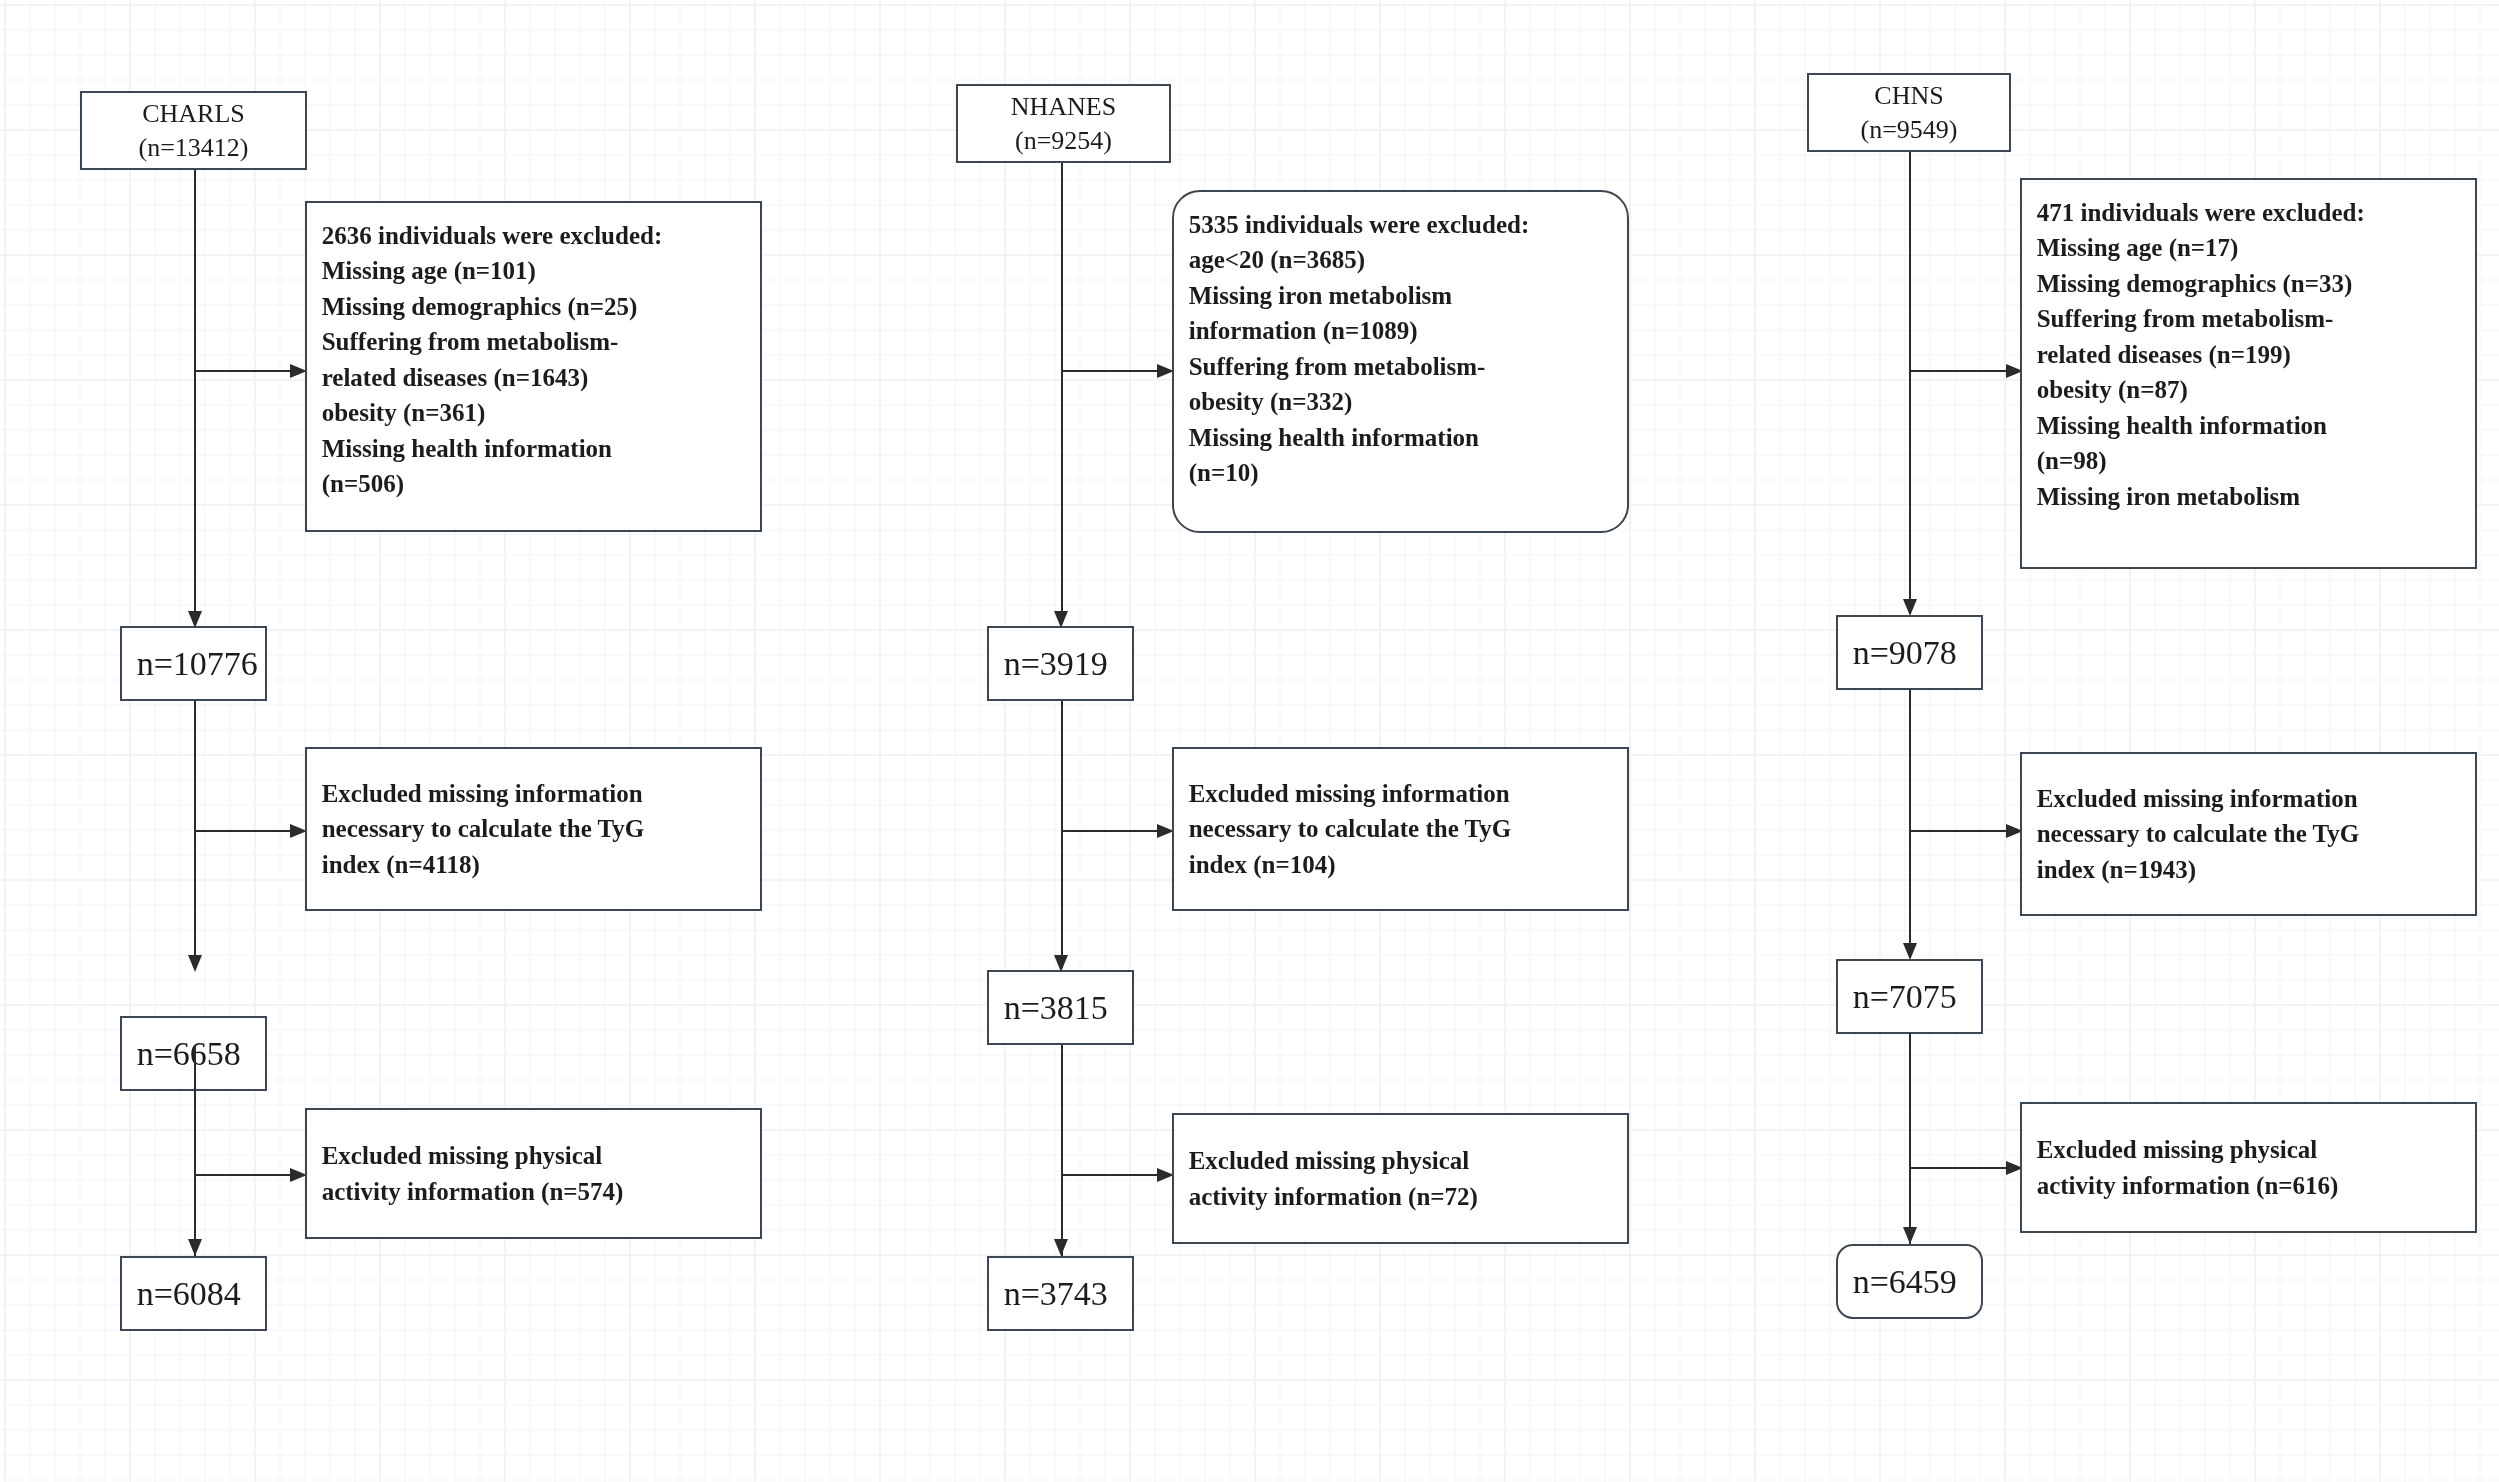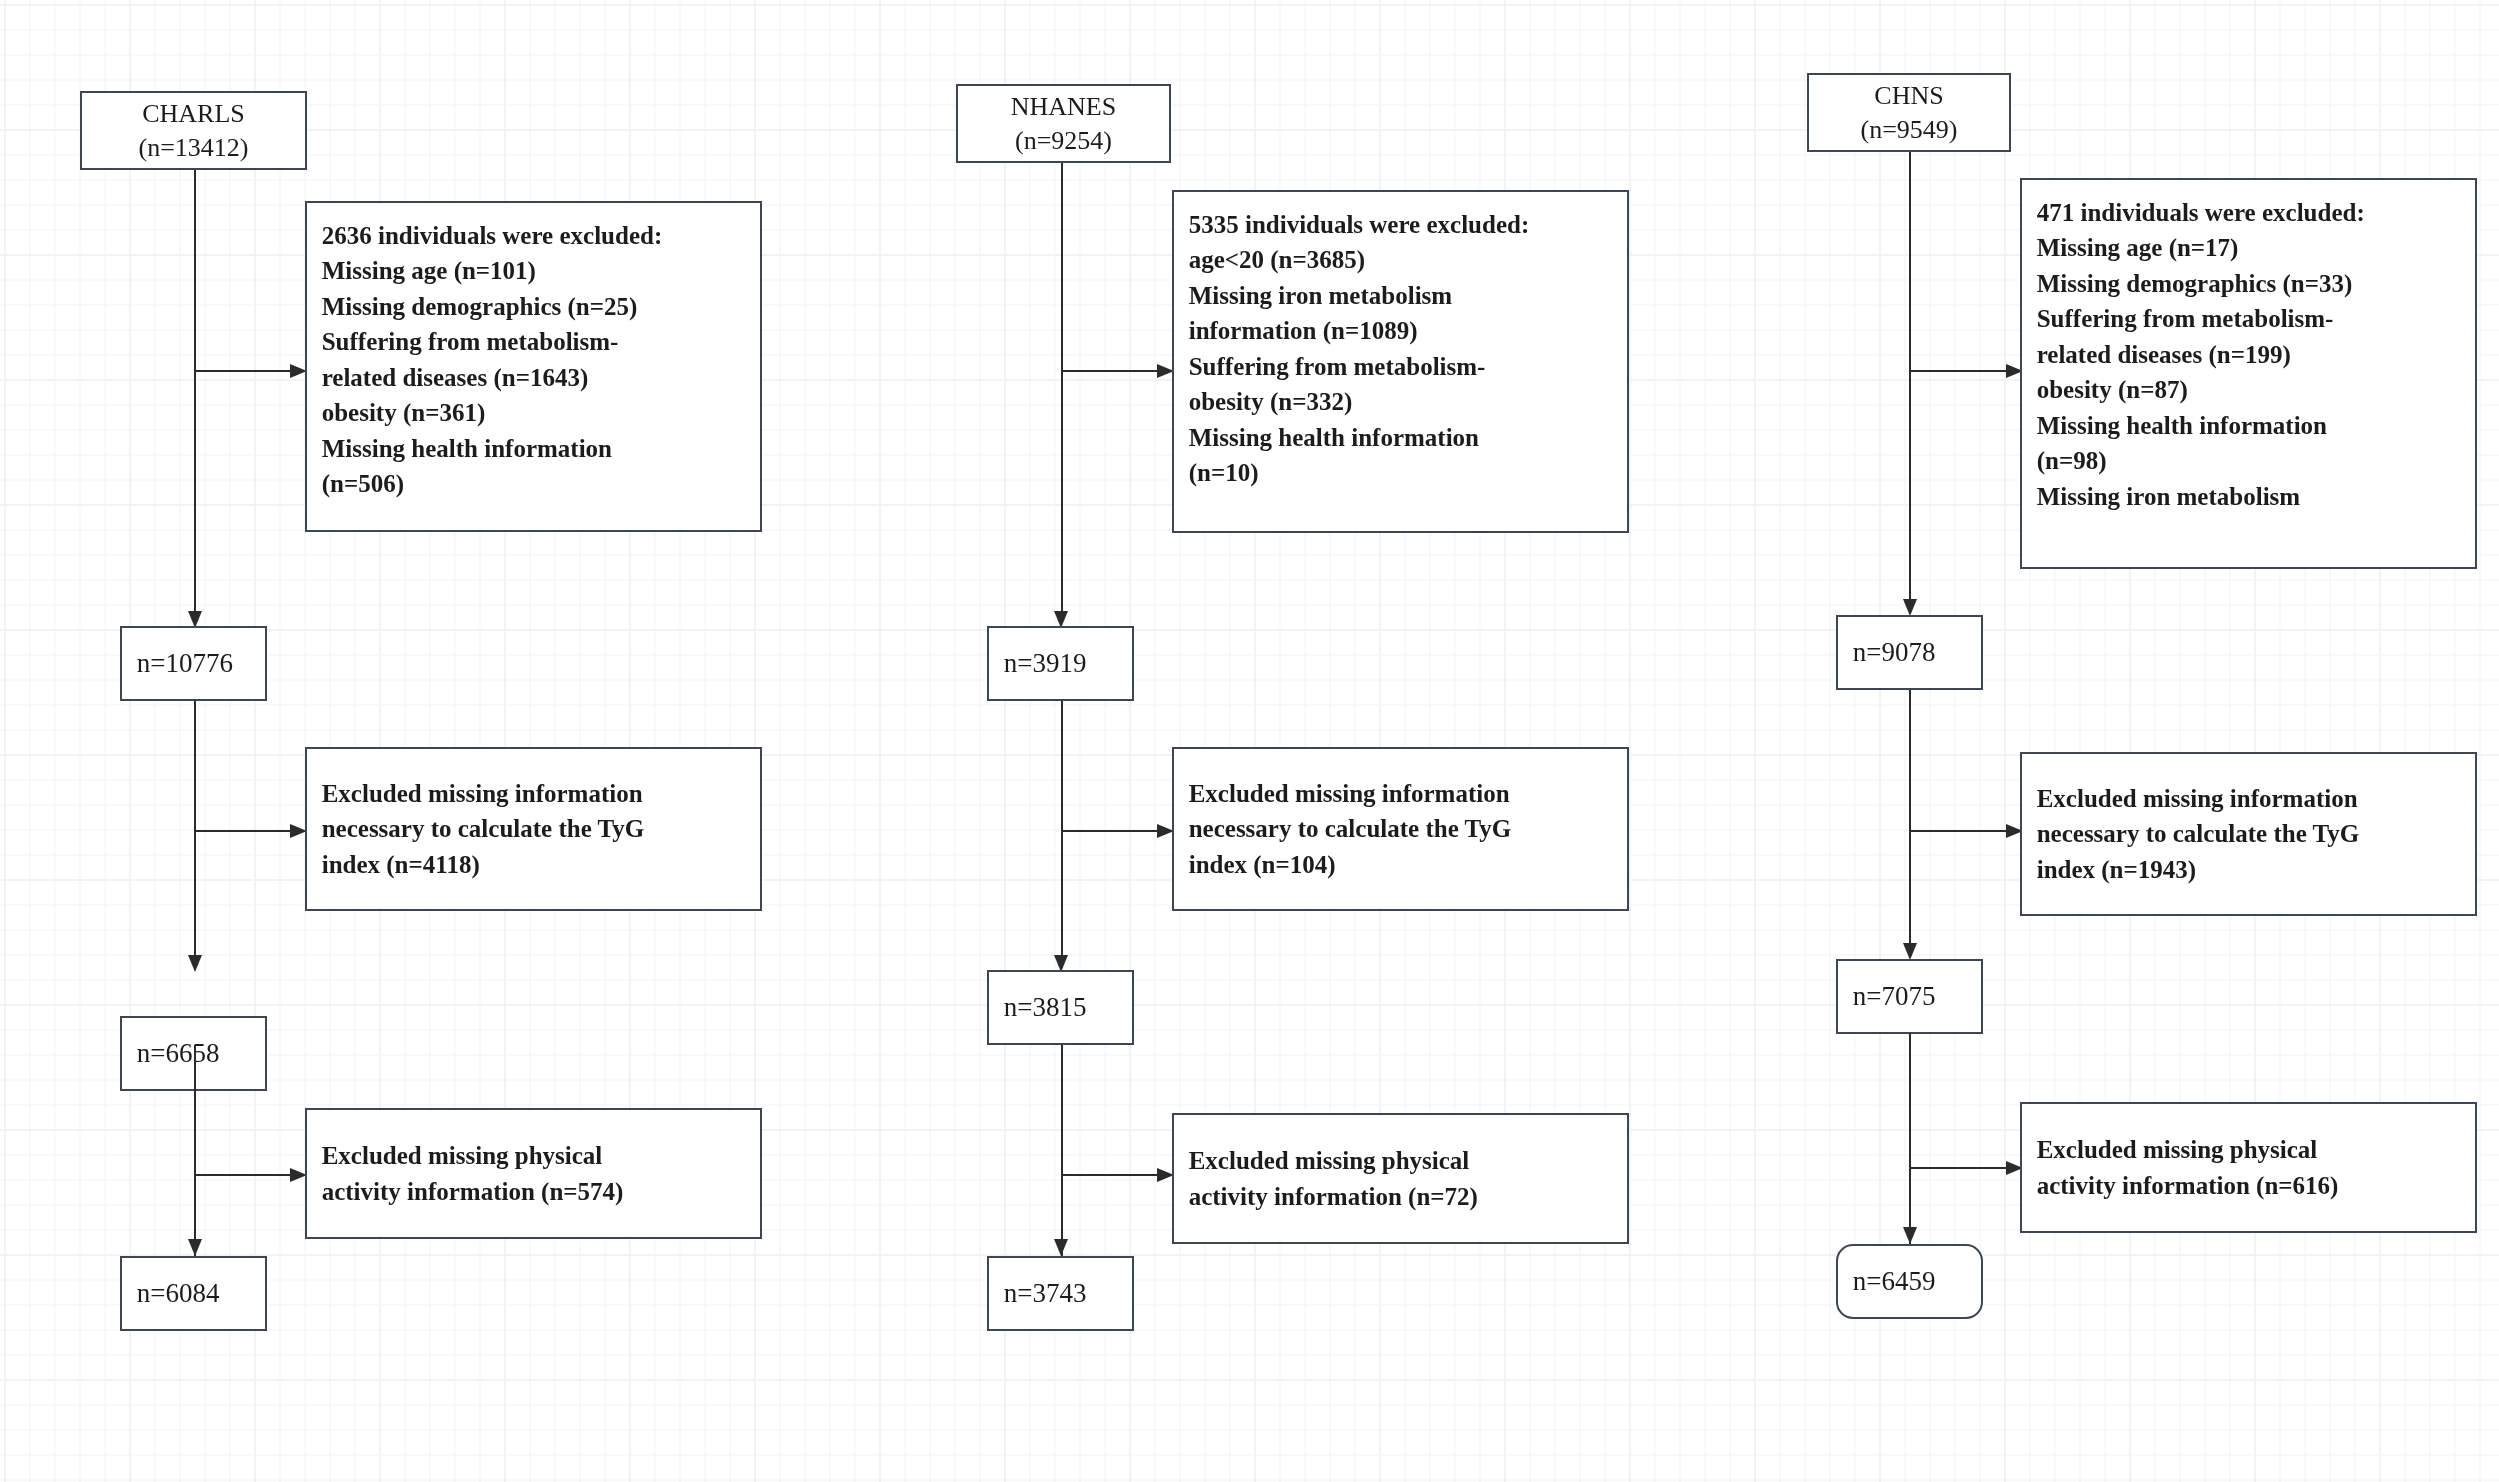"5335 individuals were excluded:" div.node { border-radius: none -> 28px }
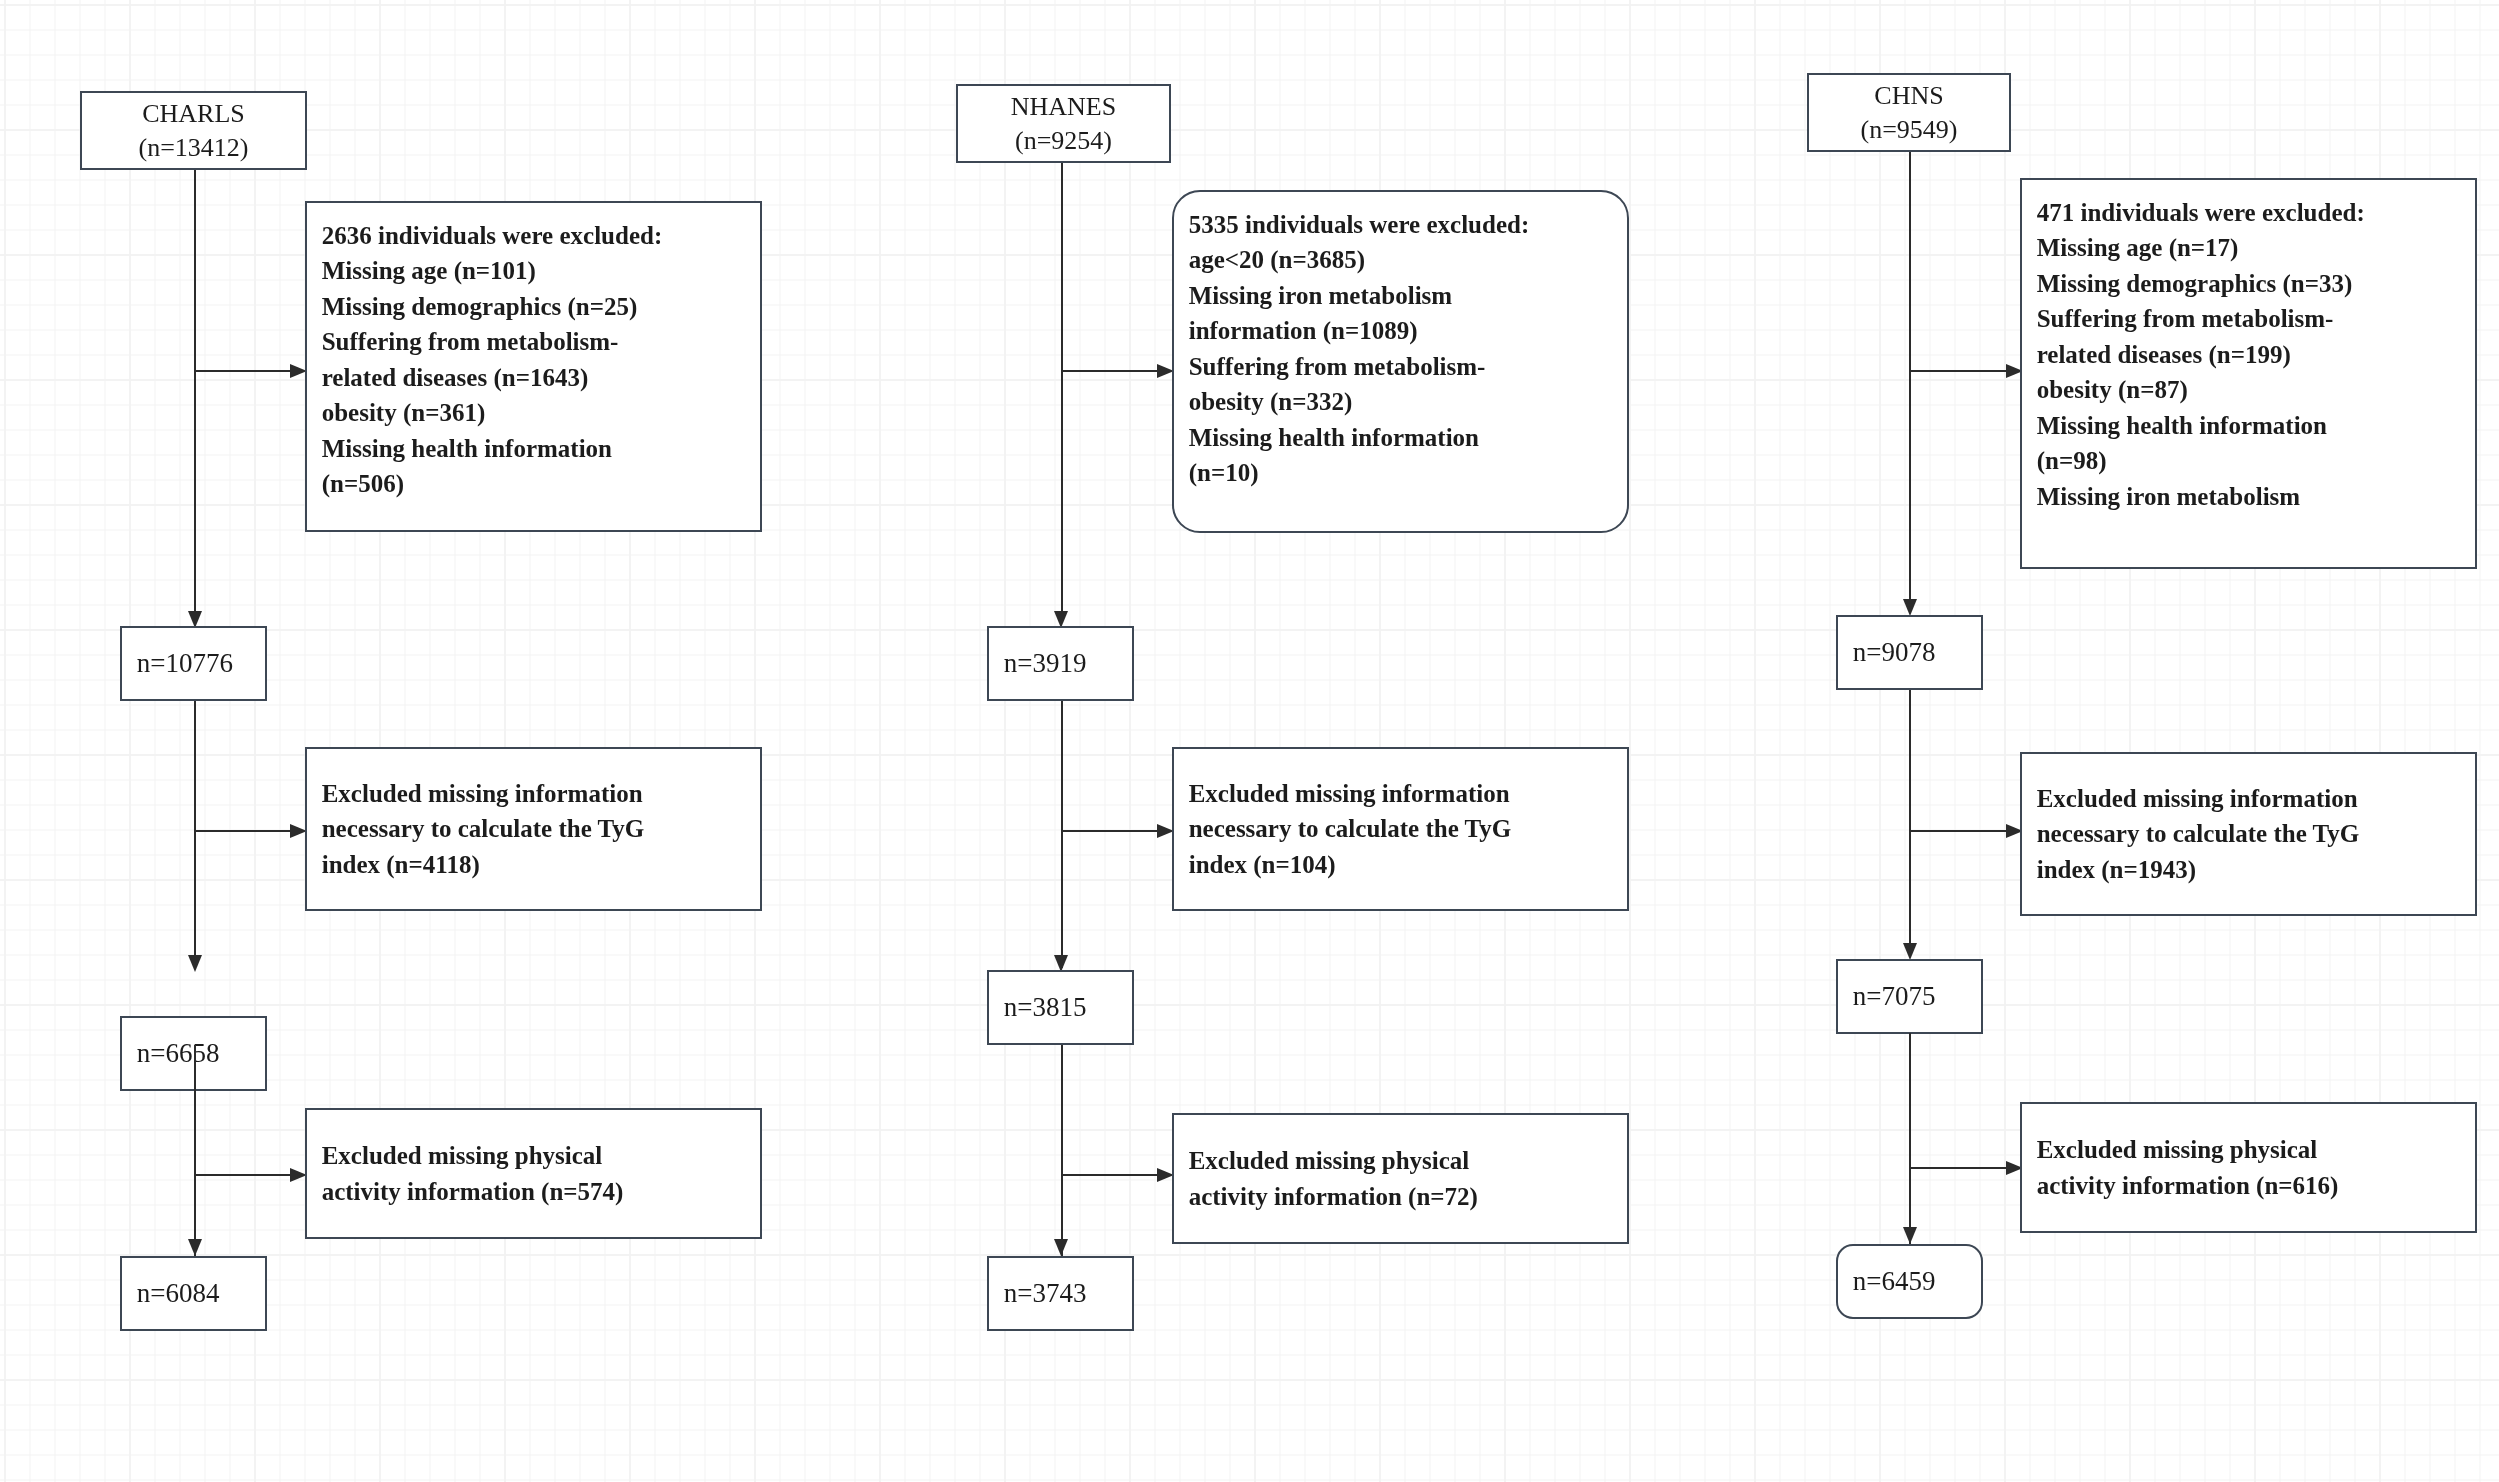"n=10776" .node.count { font-size: 27px -> 34px }
